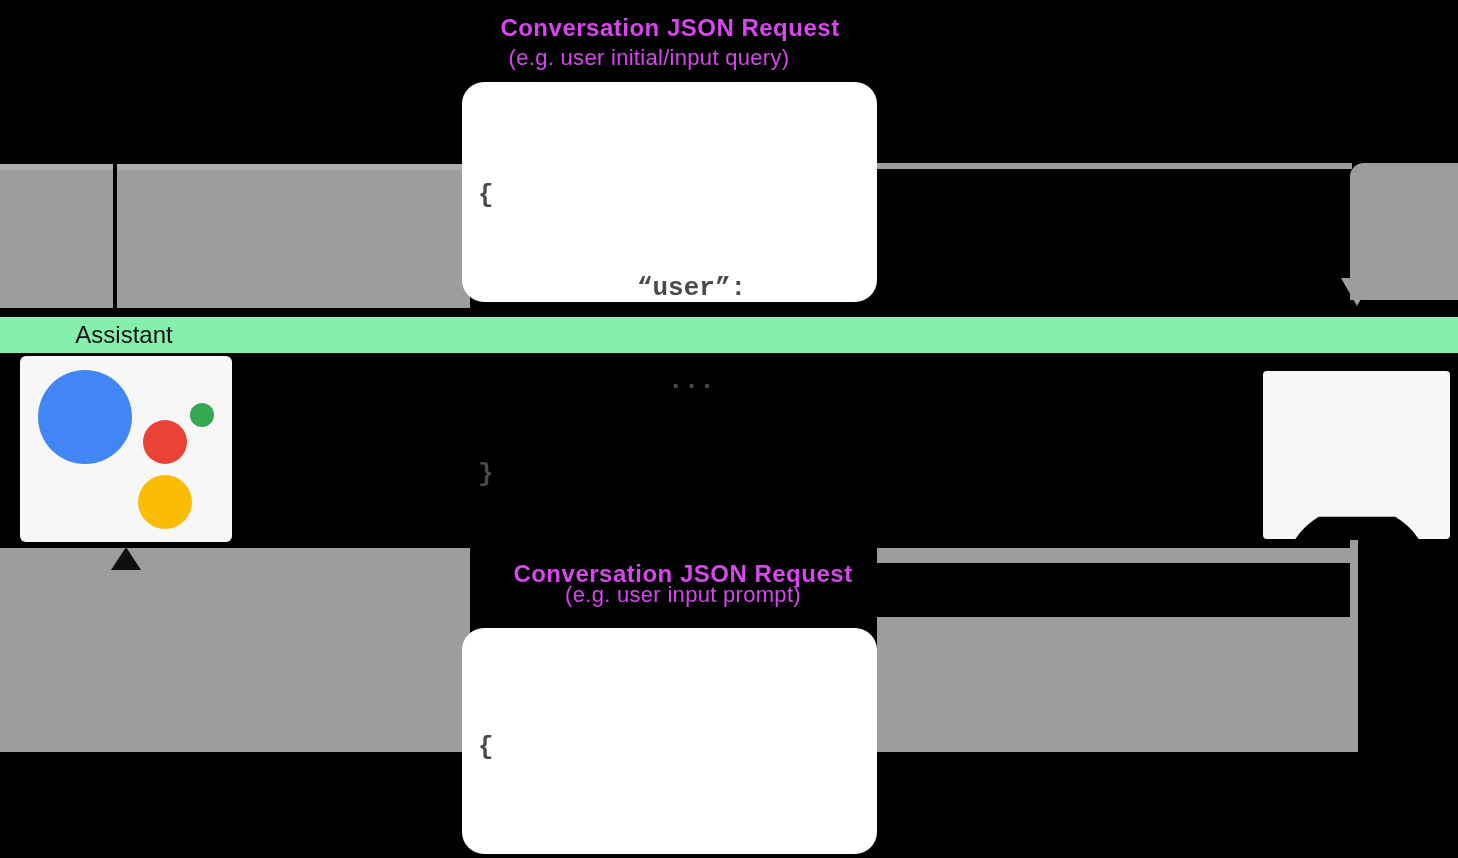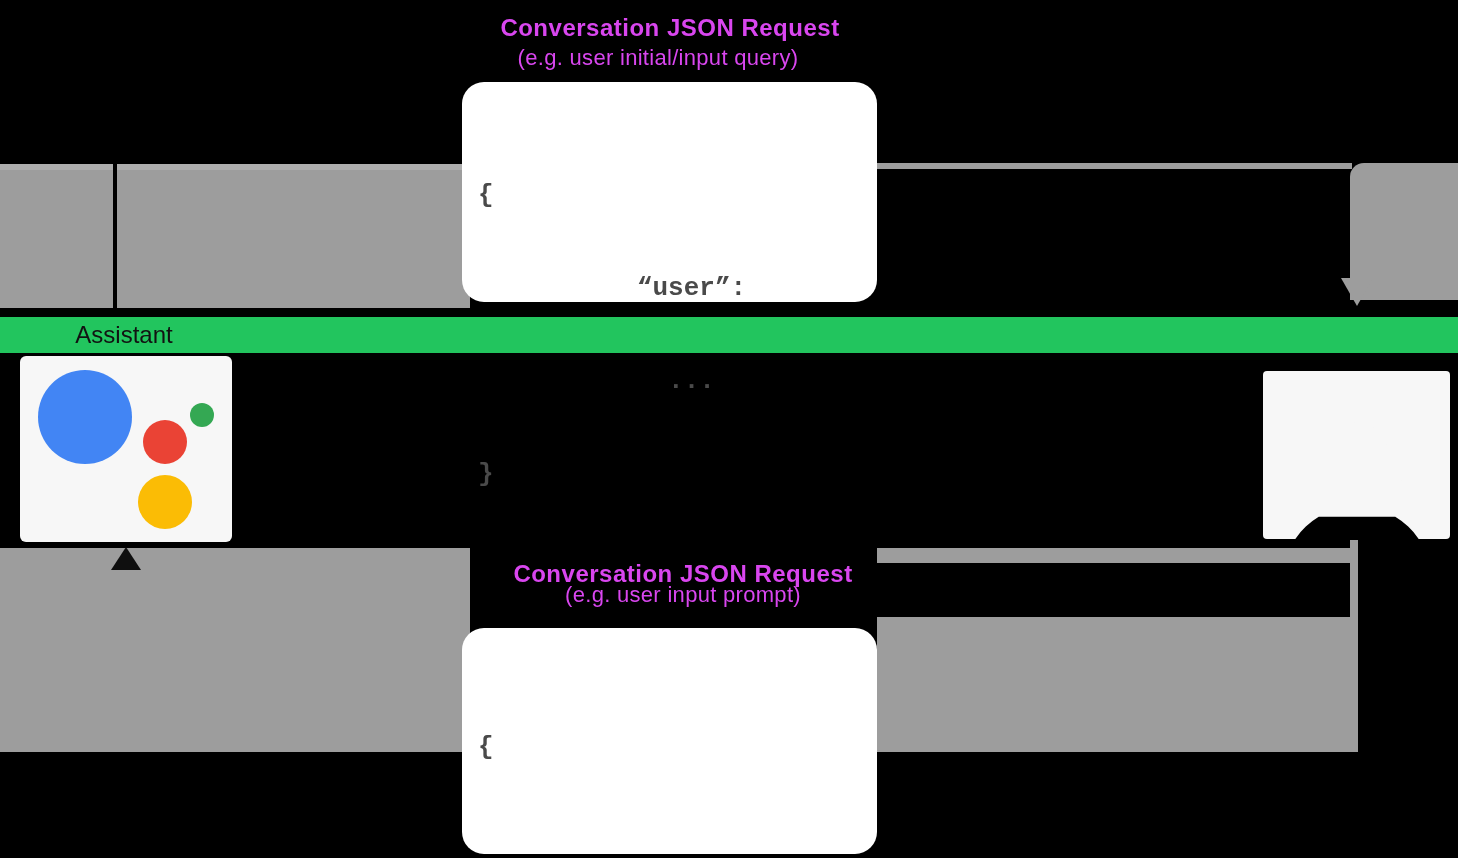"(e.g. user initial/input query)" div.abs { left: 368px -> 359px }
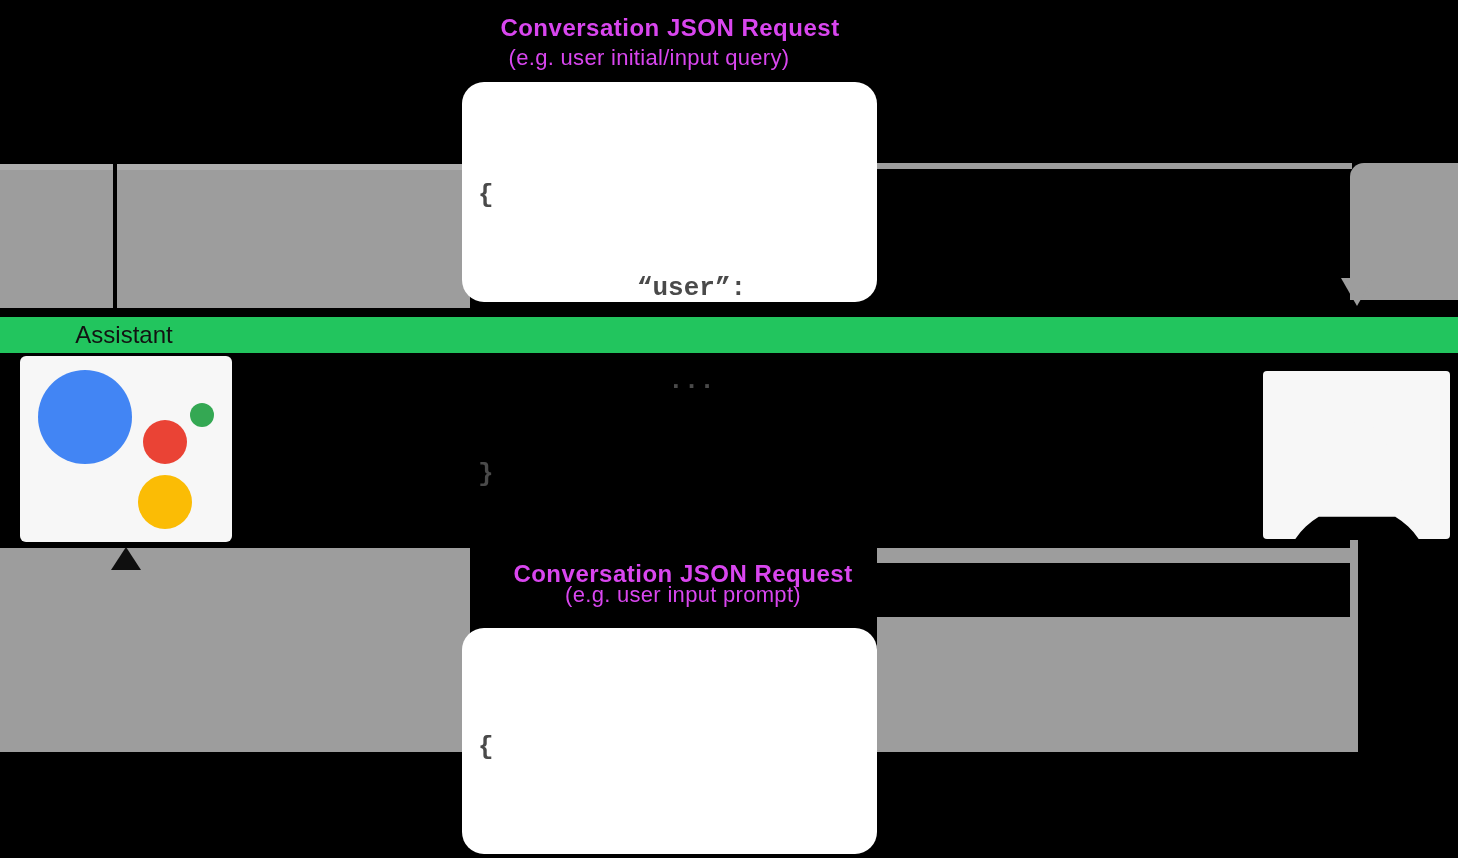"Assistant" .label-band { background: #22c55e -> #86efac }
